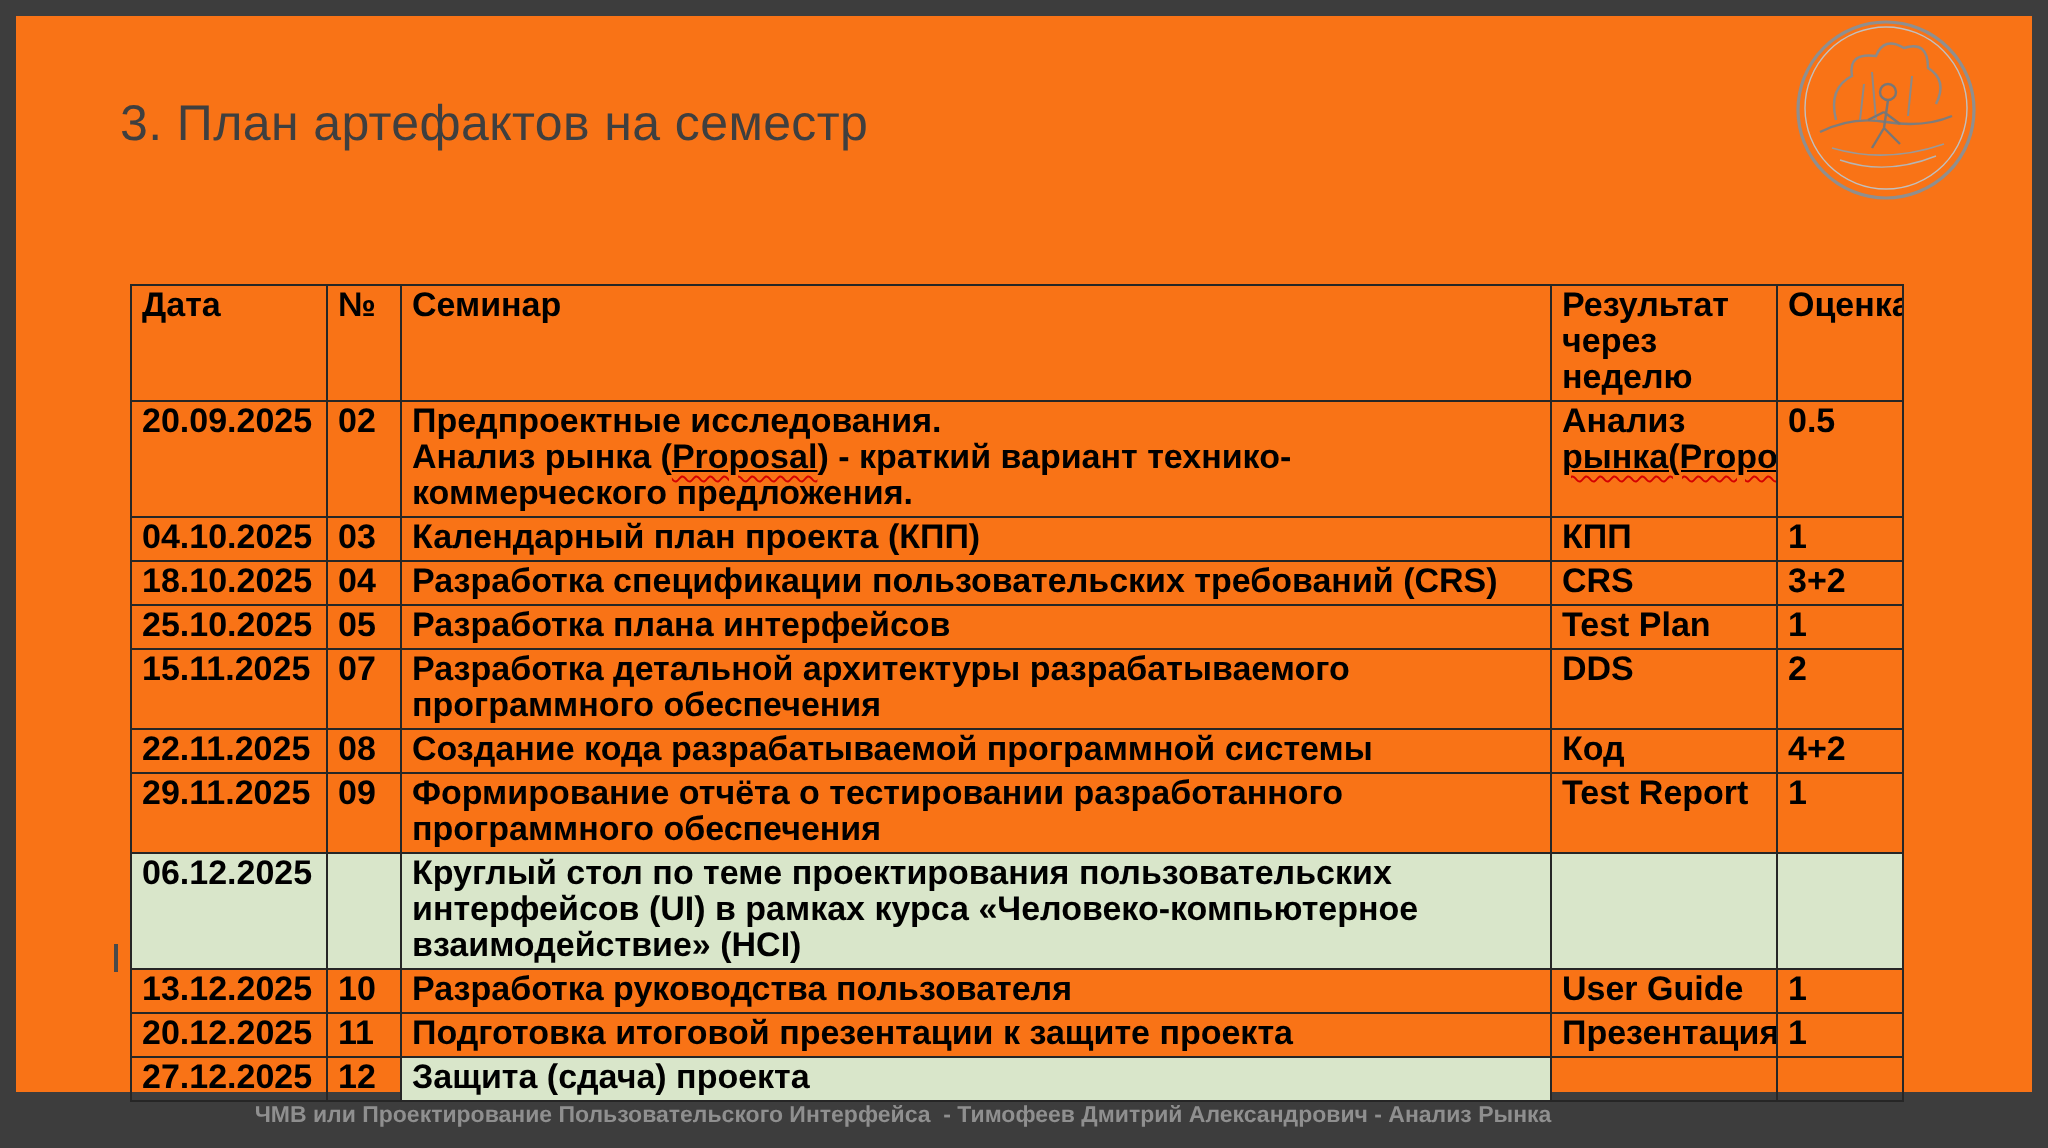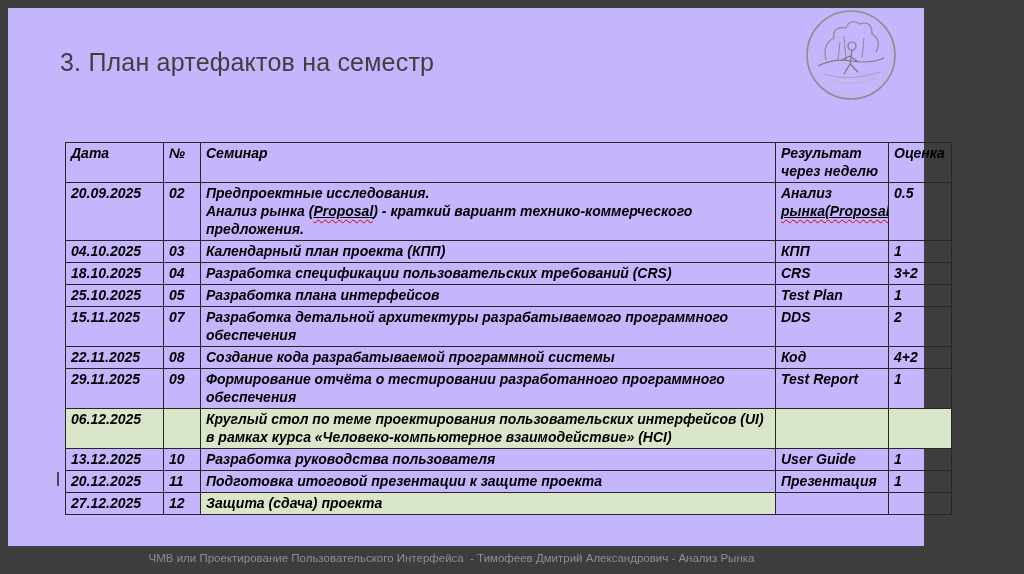"3. План артефактов на семестр" .slide { background: #c4b5fd -> #f97316; width: 916px -> 1008px }
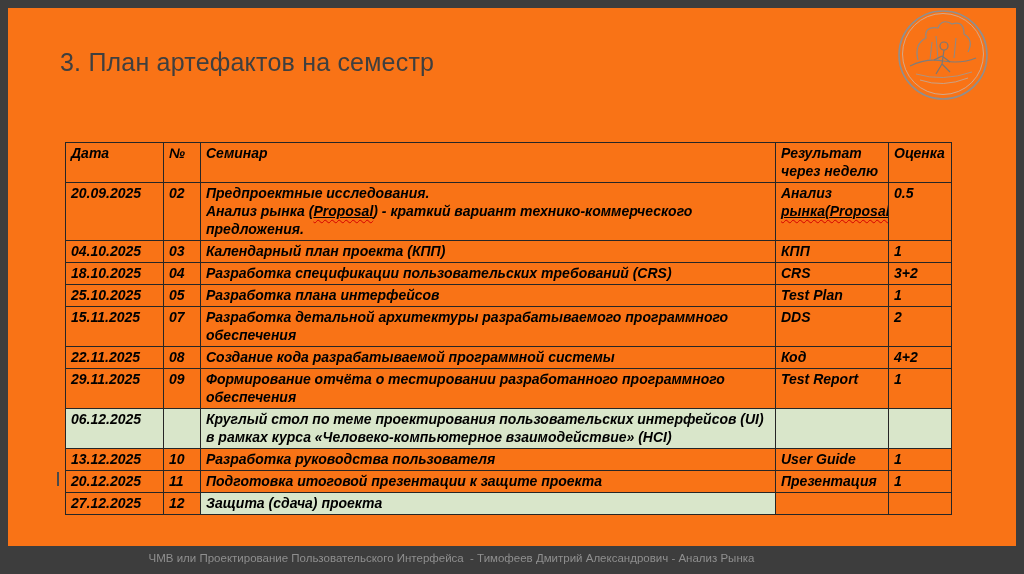"Дата" table.artifacts { font-size: 14px -> 17px; font-style: italic -> none }
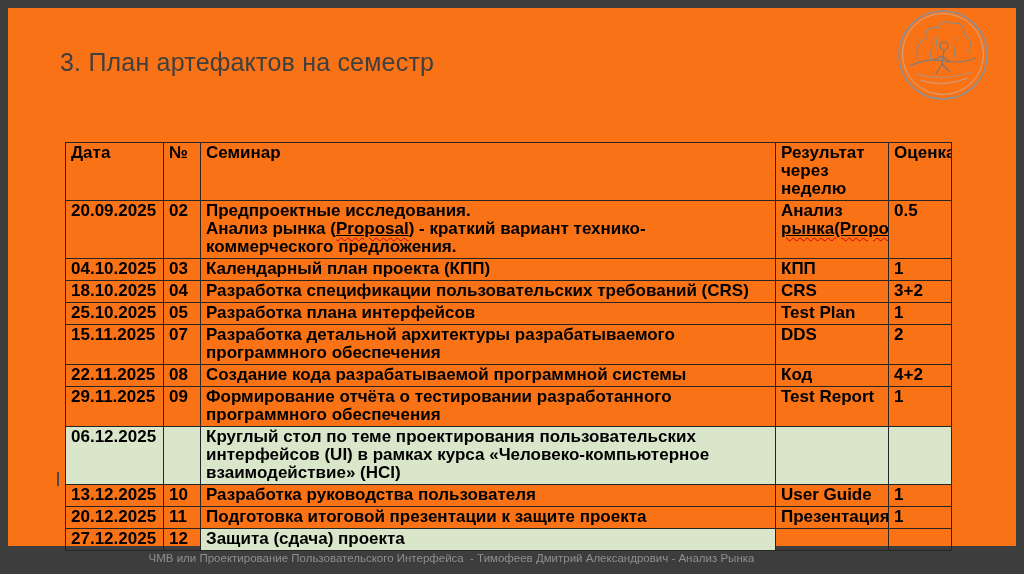"ЧМВ или Проектирование Пользовательского" .footer { font-weight: 400 -> 700 }
